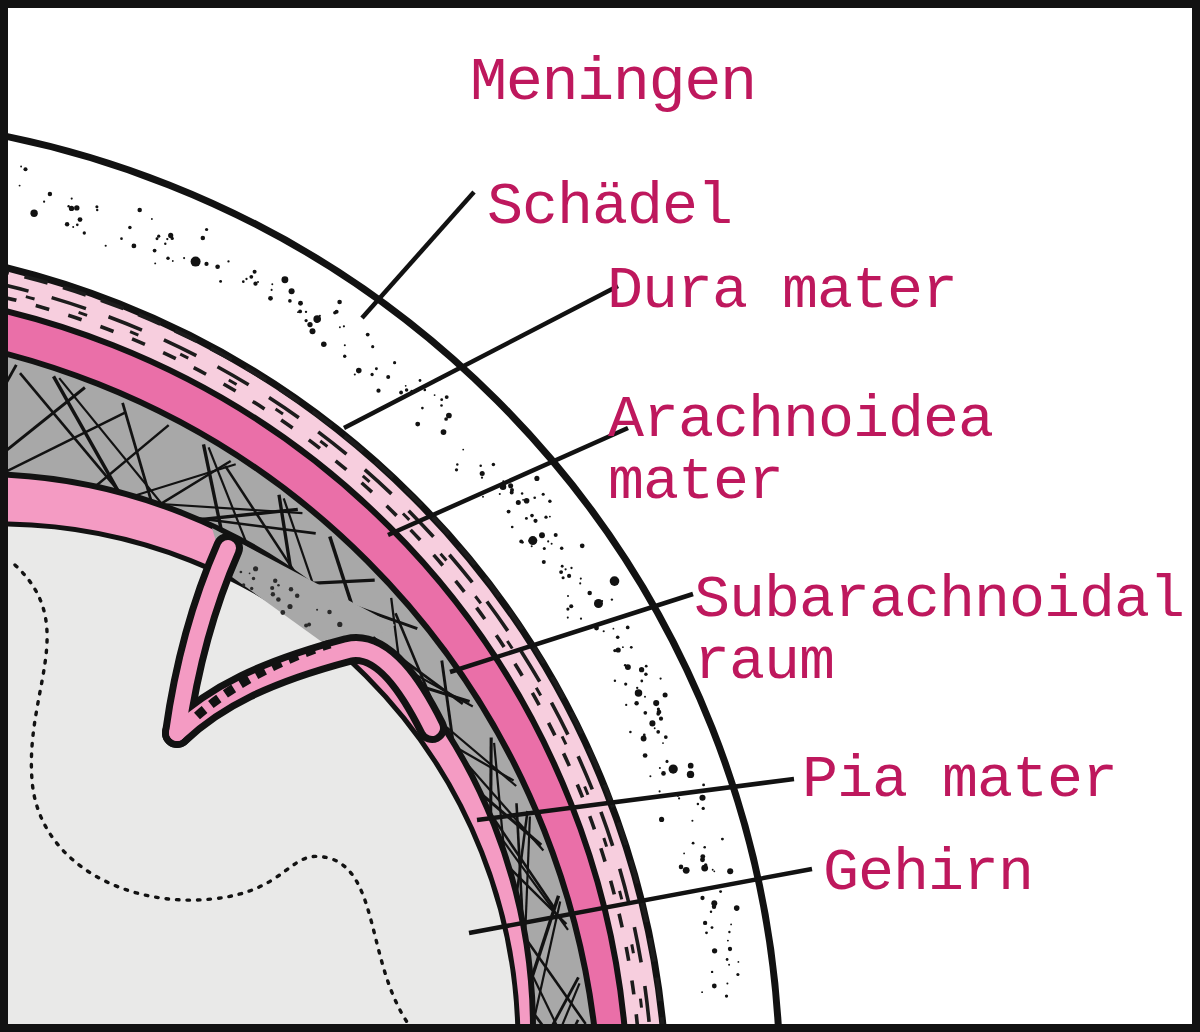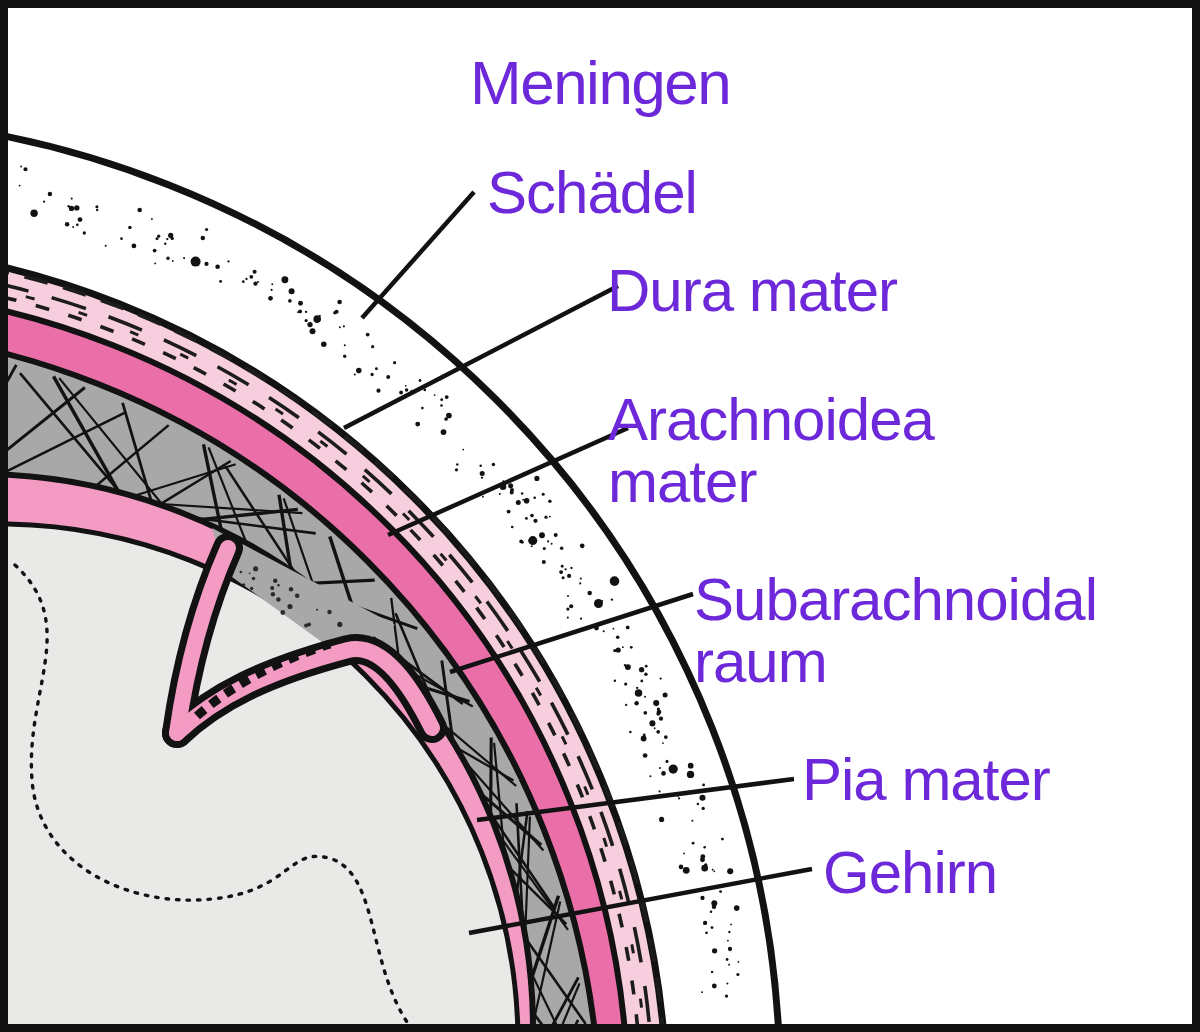"Meningen" .label { color: #6d28d9 -> #be185d; font-family: none -> Liberation Mono, monospace }
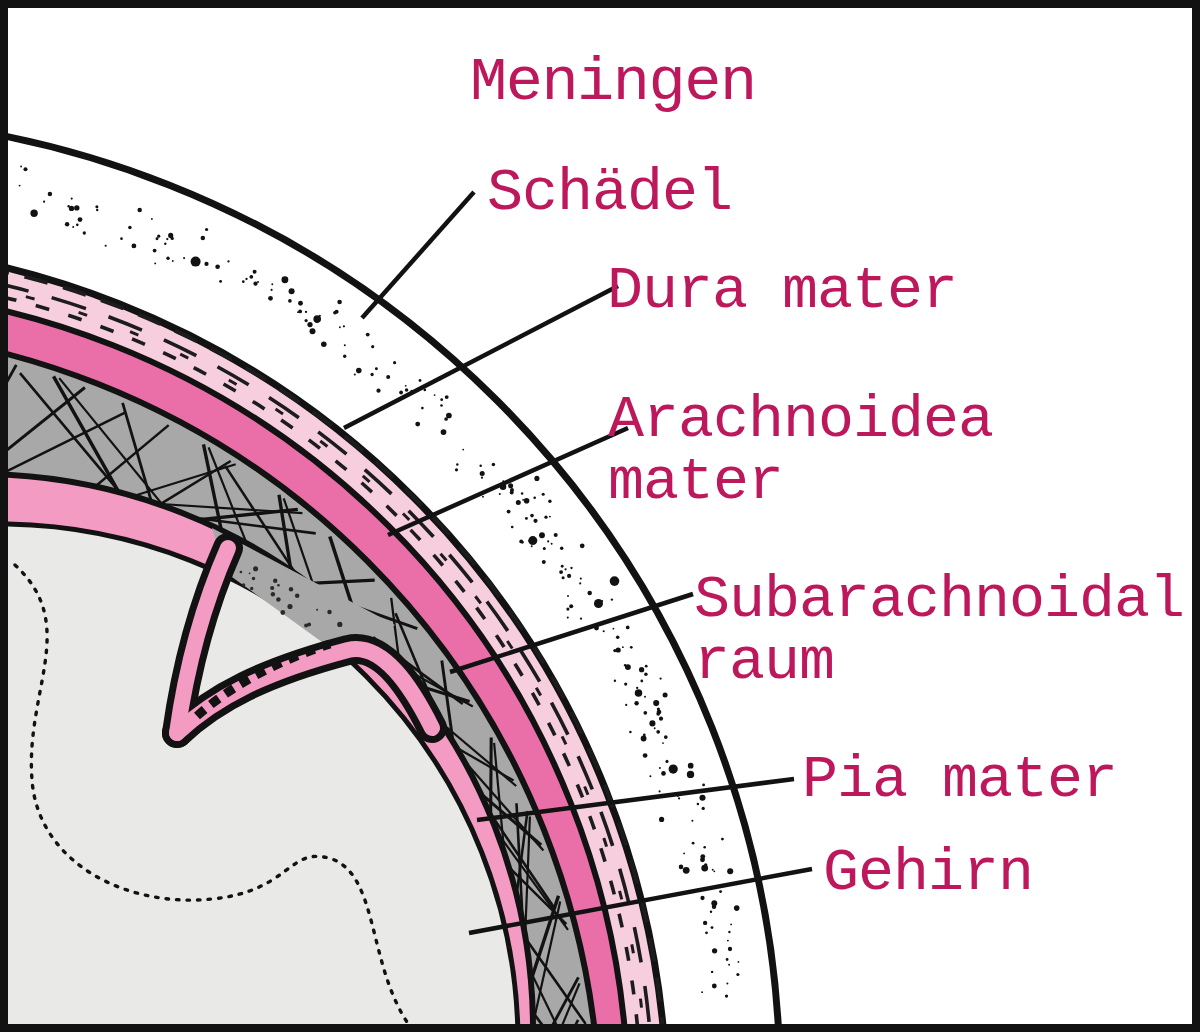"Schädel" .lbl-schaedel { top: 162px -> 176px }
